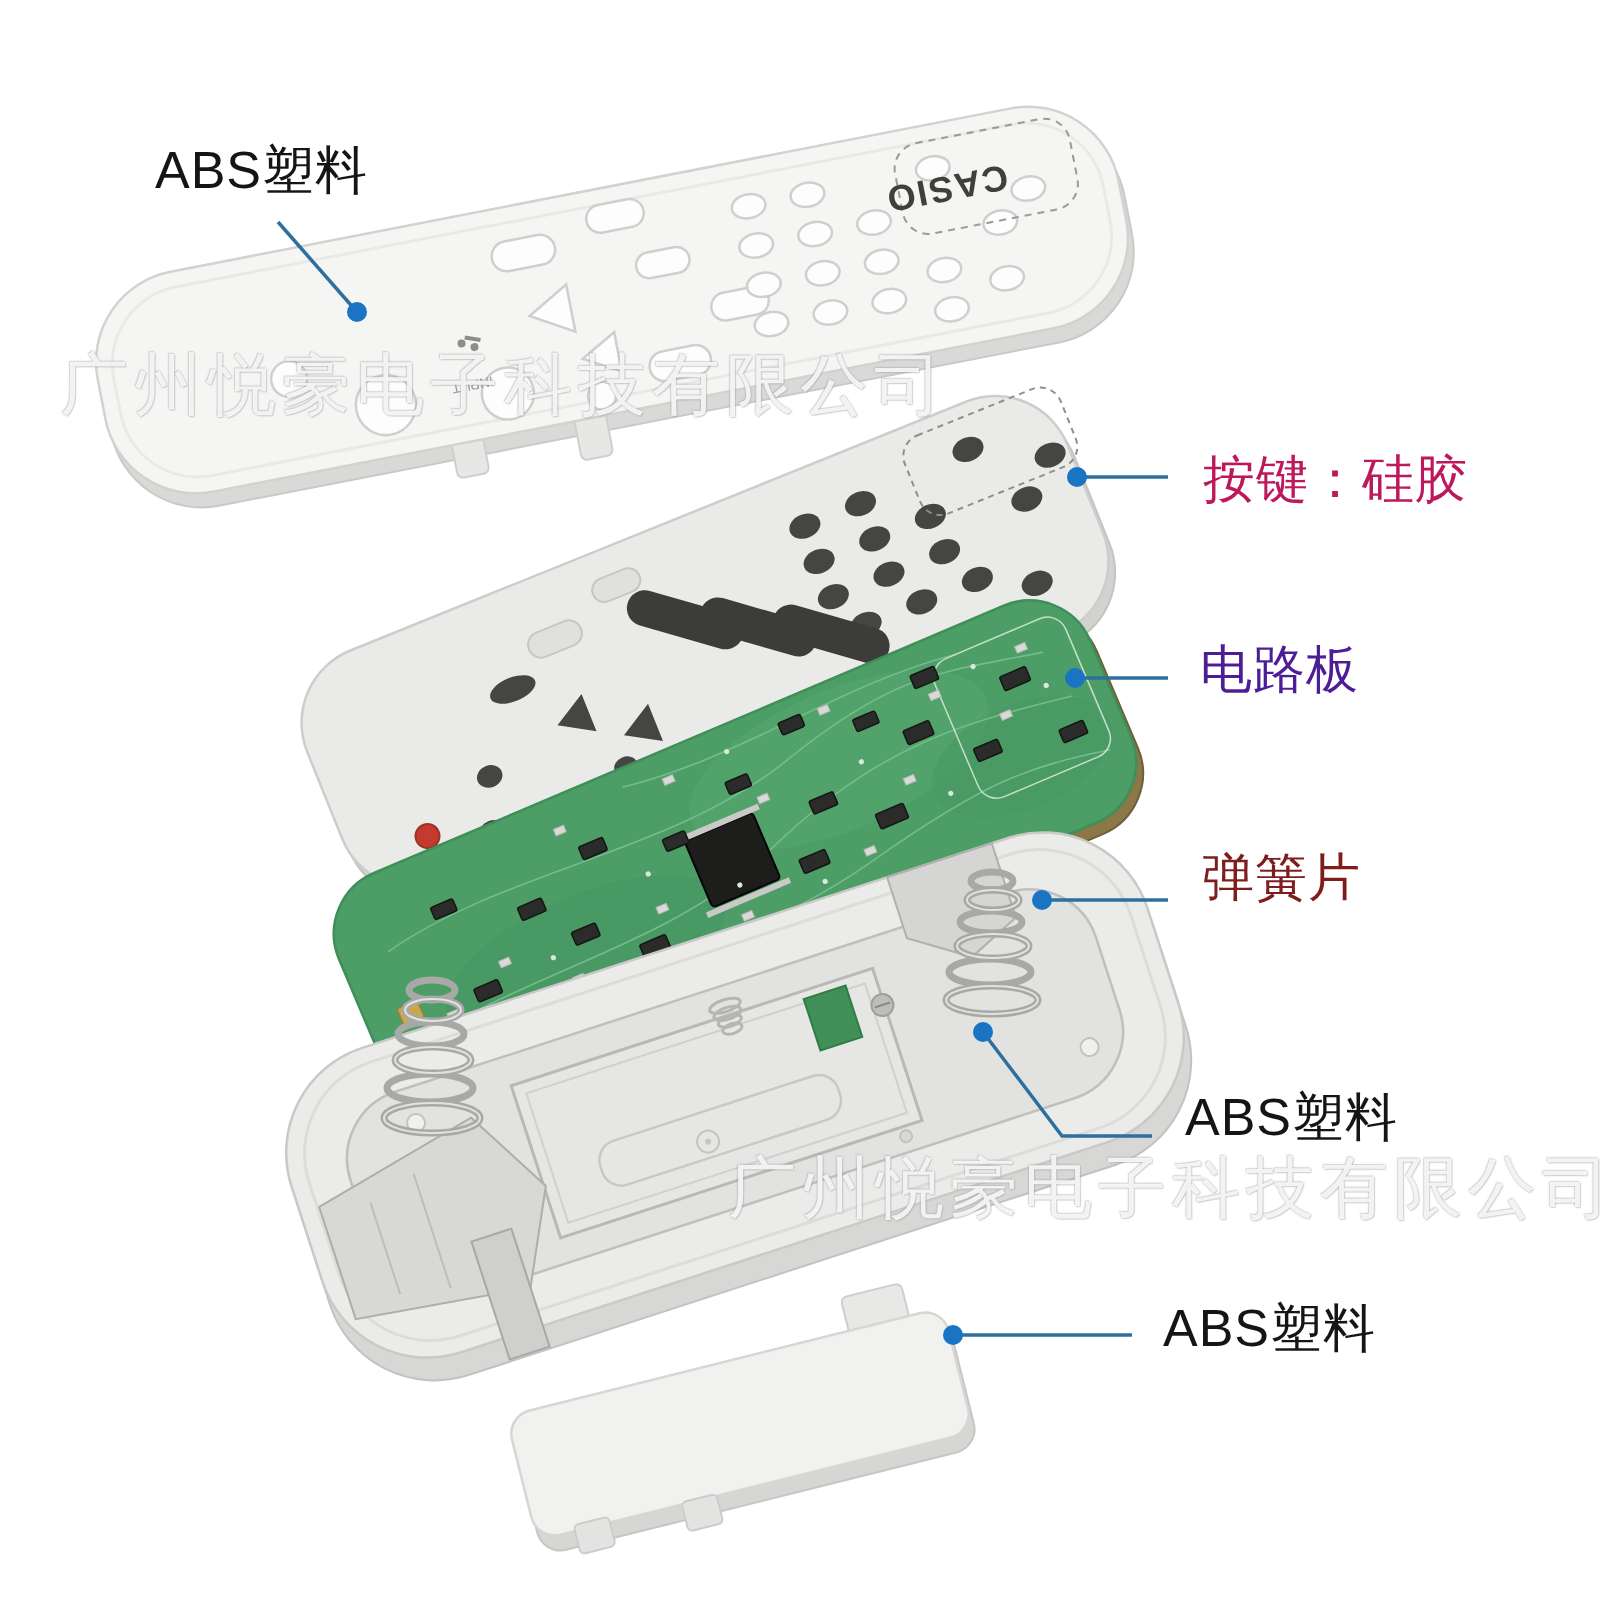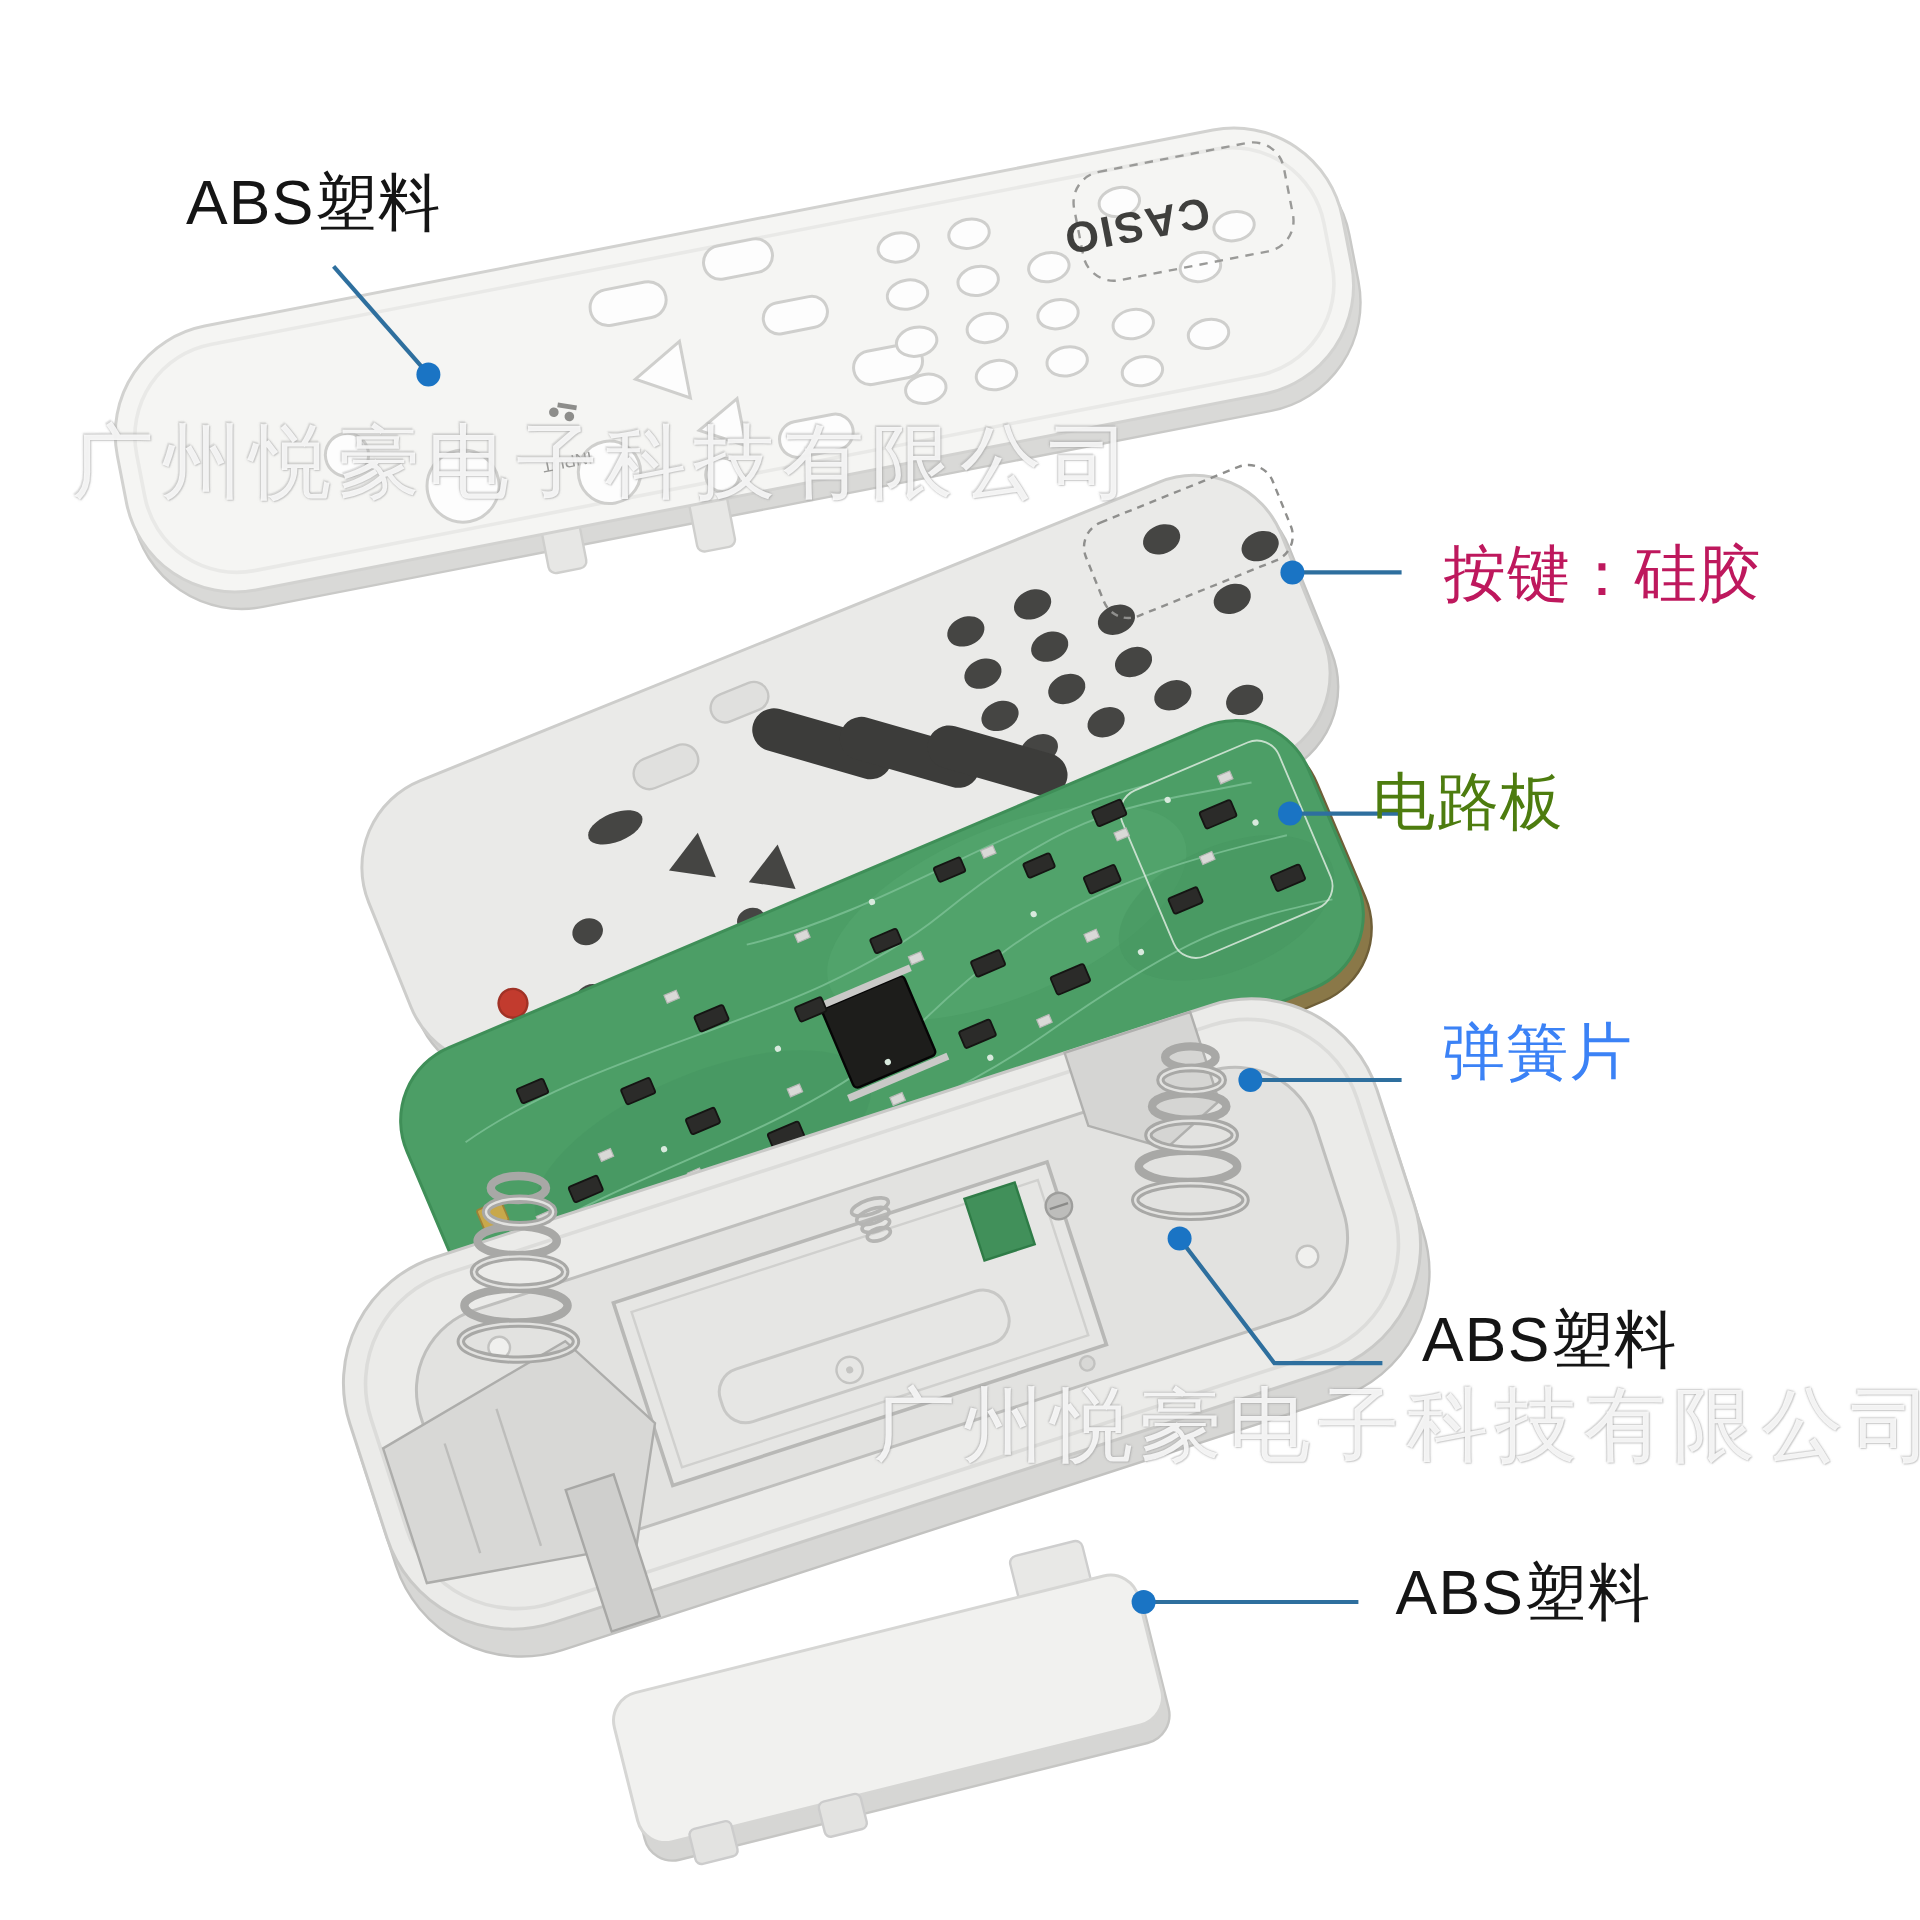"电路板" div.part-label { color: #4d7c0f -> #4c1d95; left: 1144px -> 1200px }
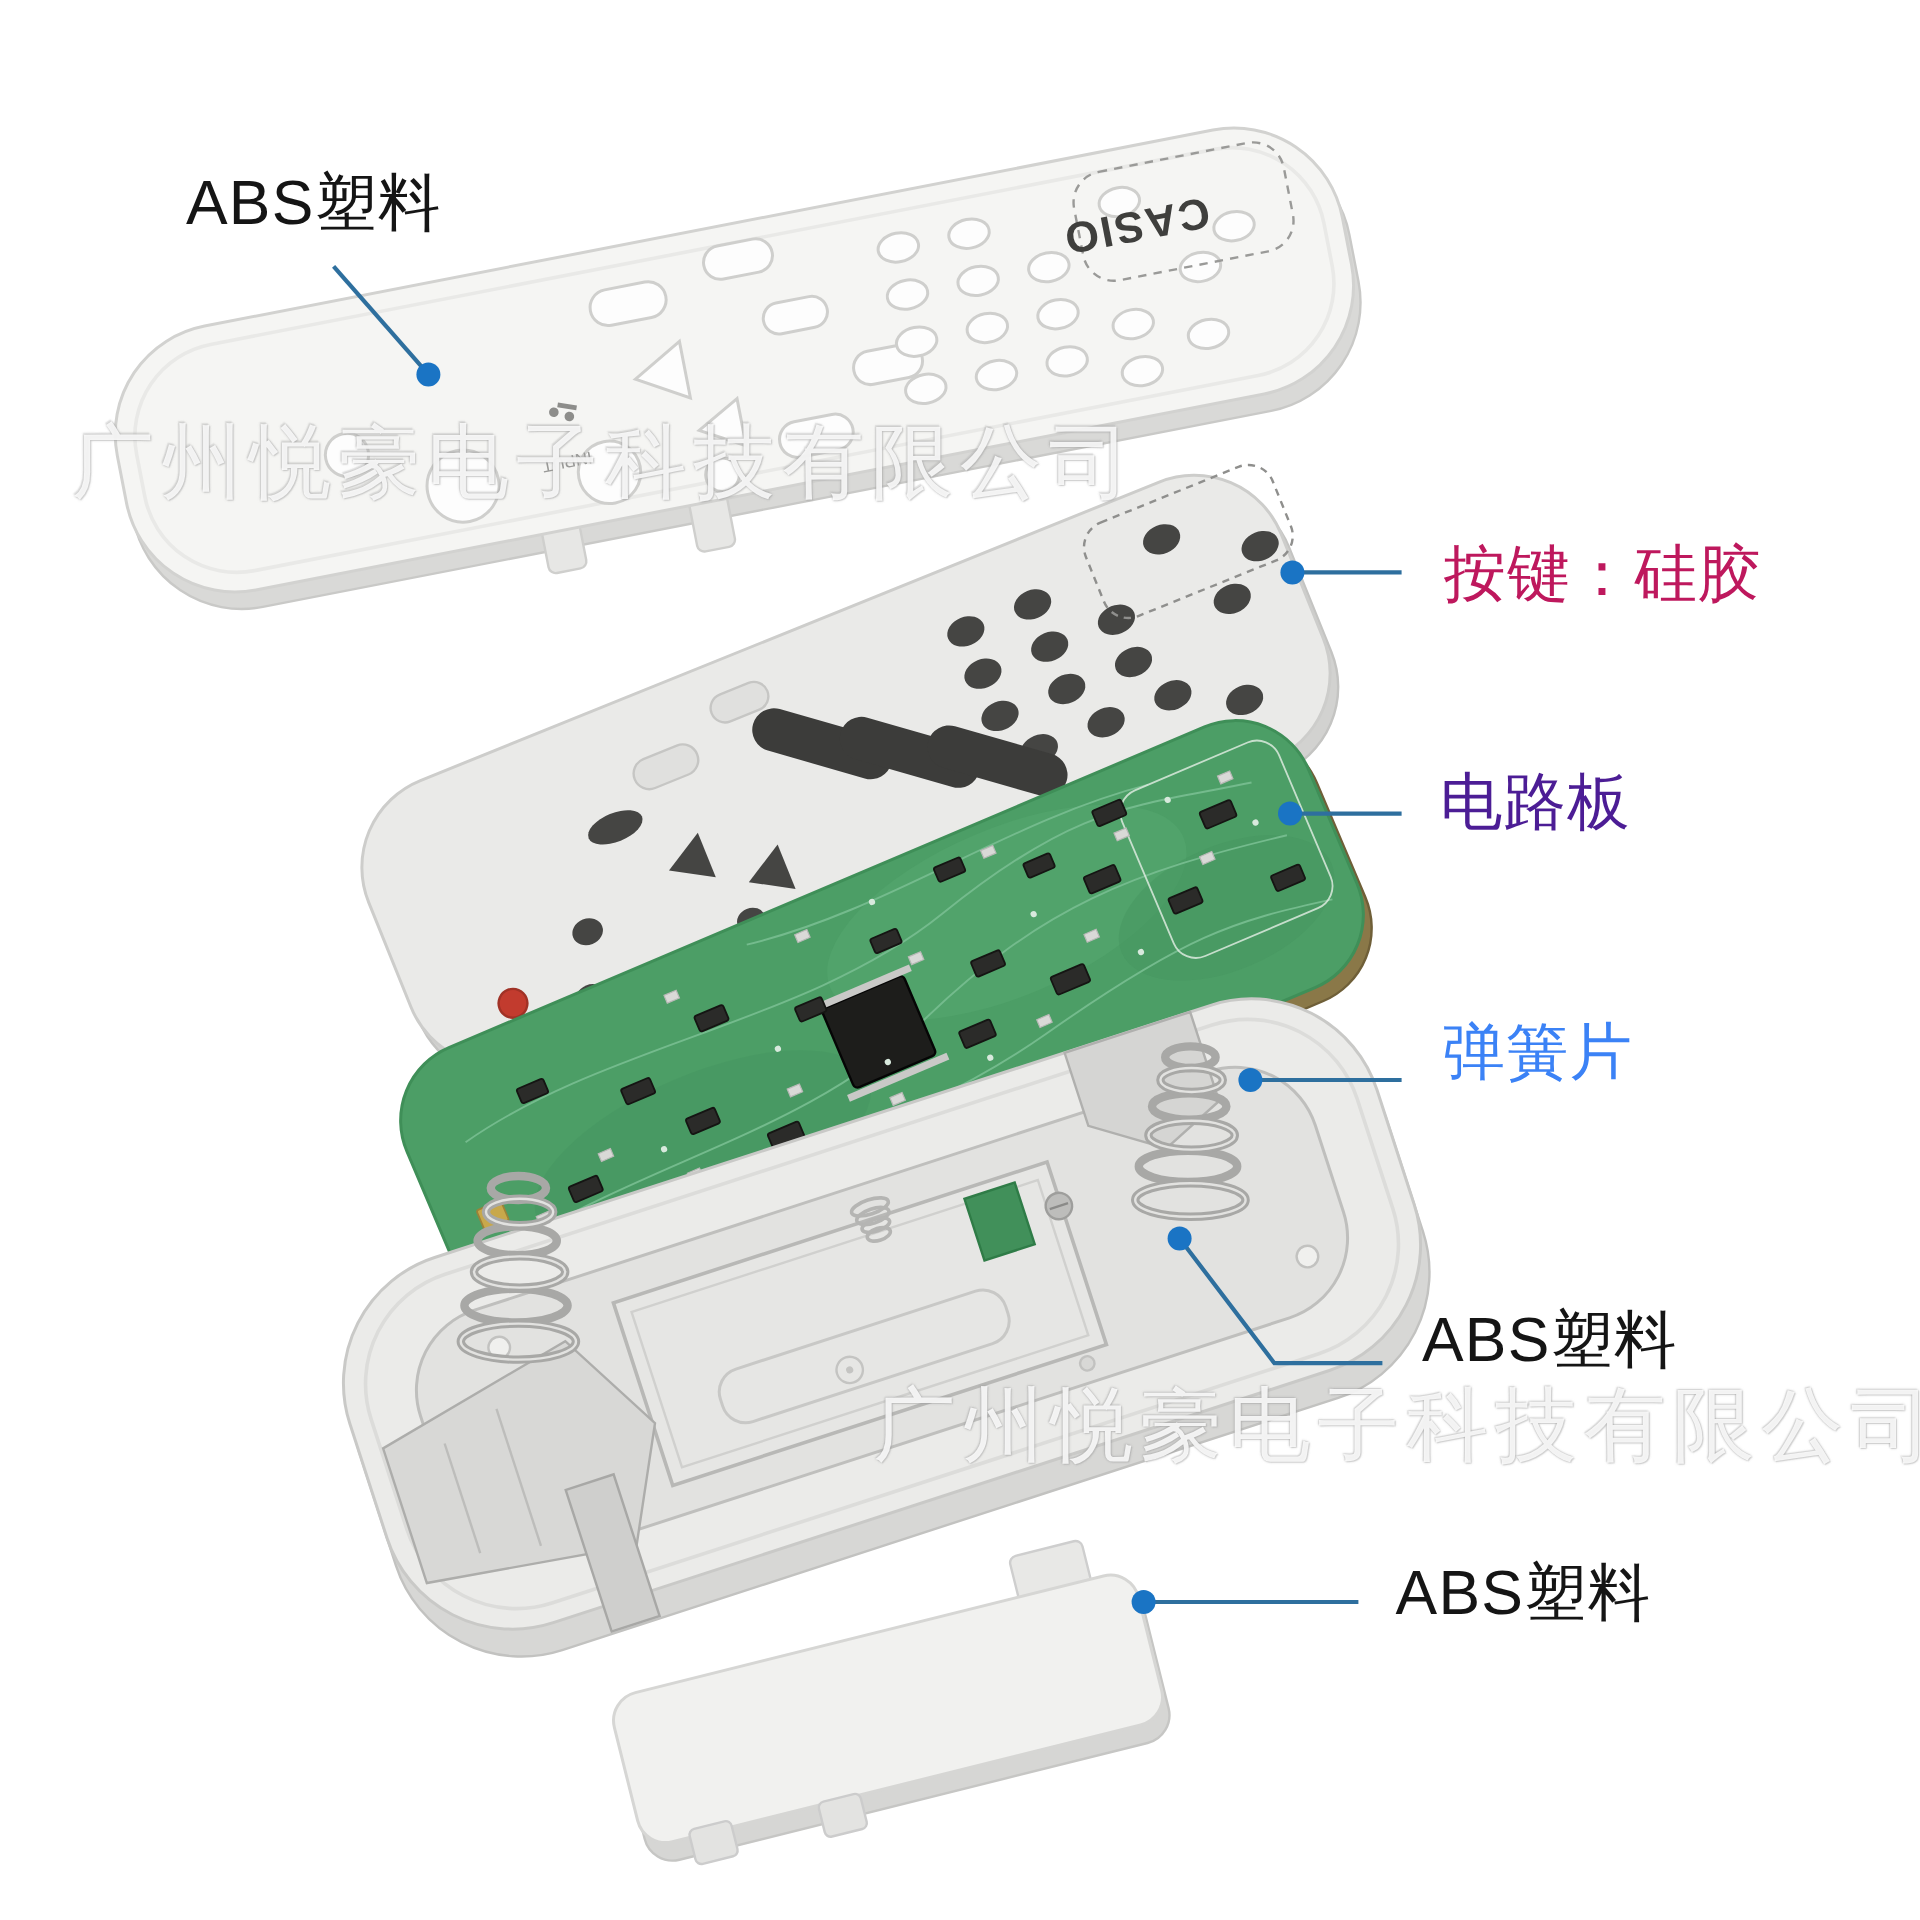"弹簧片" div.part-label { color: #3b82f6 -> #7f1d1d }
